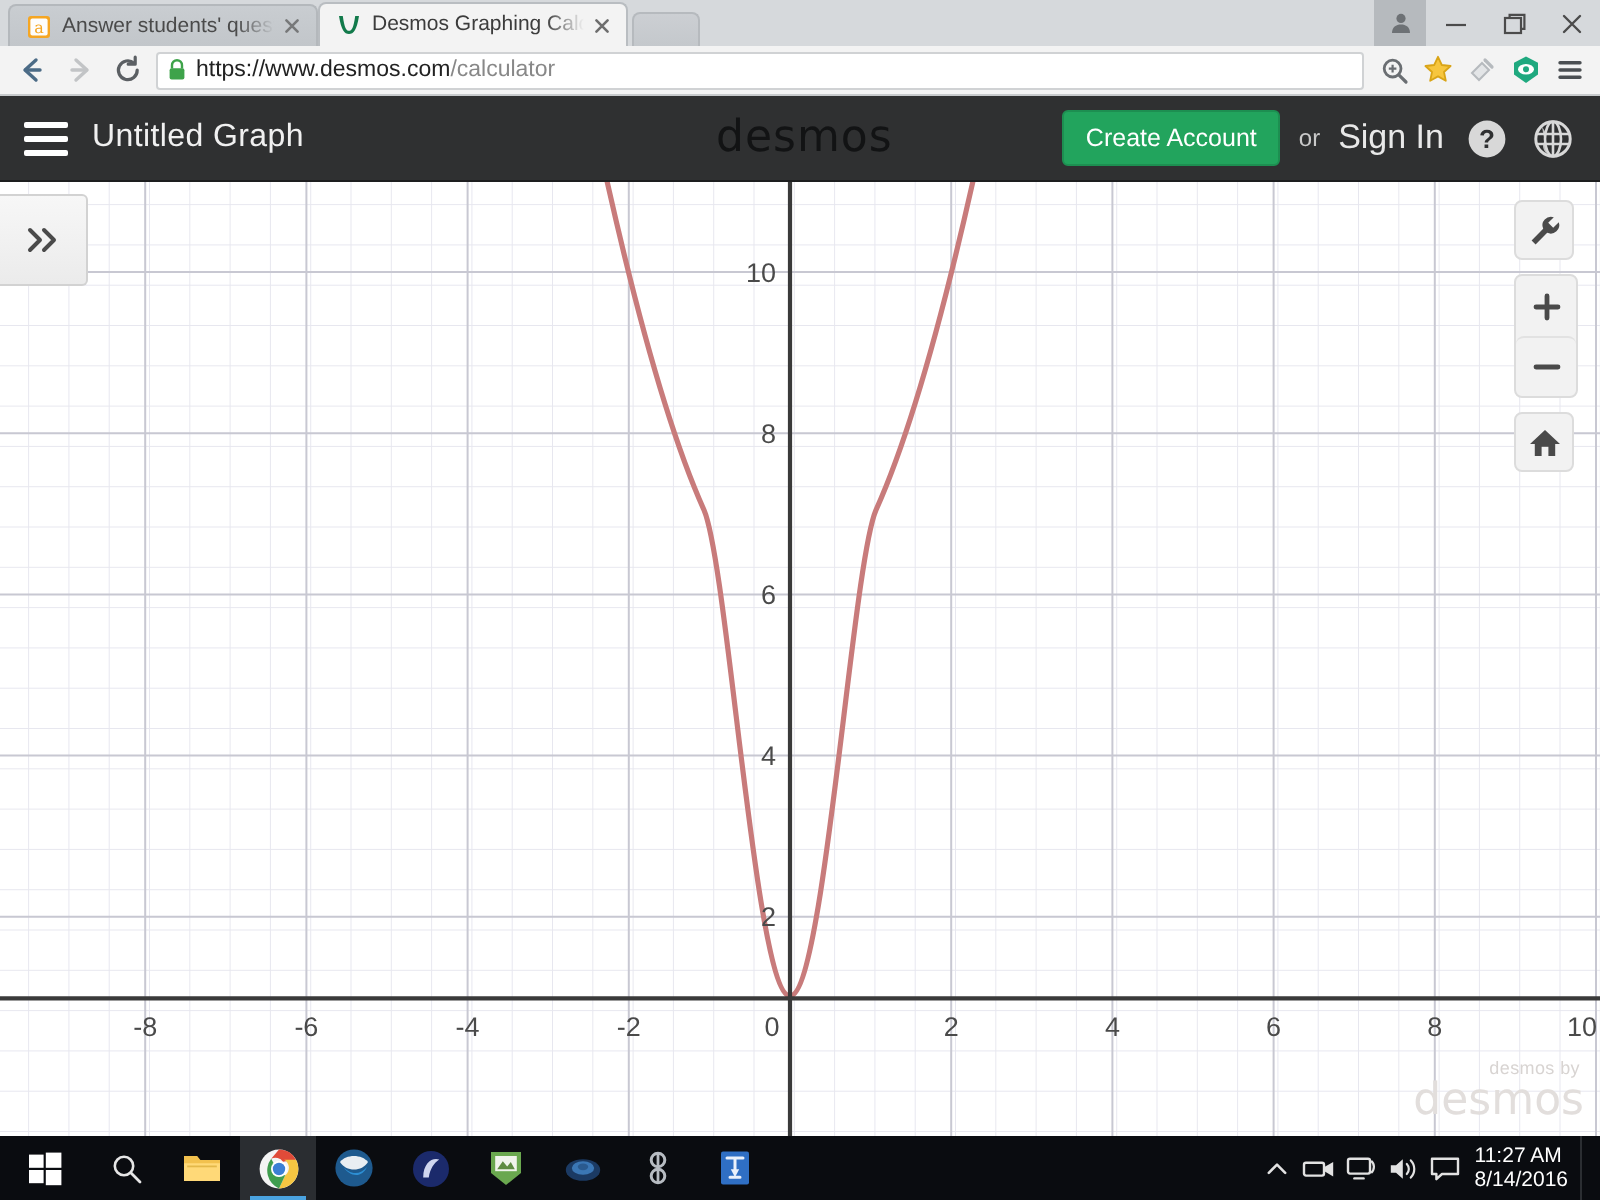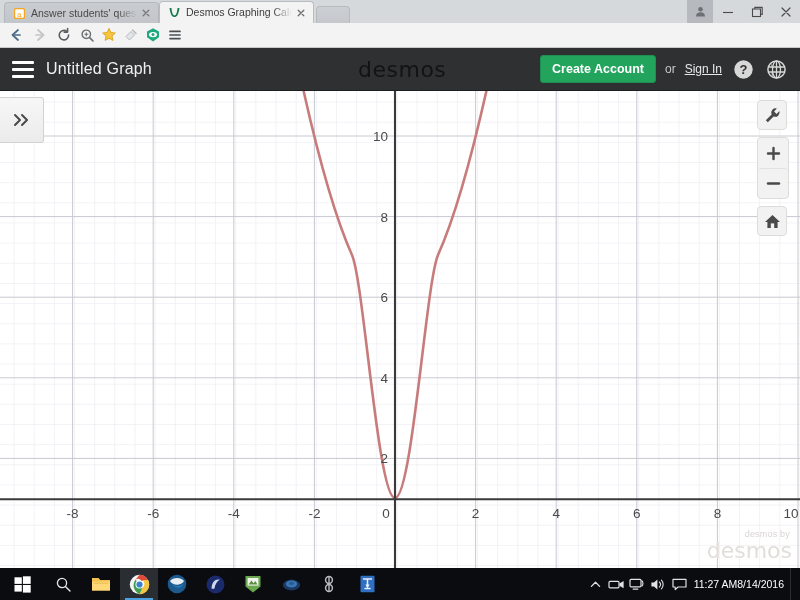"https://www.desmos.com" div.omnibox { html: none -> <div> <span> <svg> <path></path> <rect></rect> </svg> </span> <span>https://www.desmos.com</span> <span>/calculator</span> </div> }
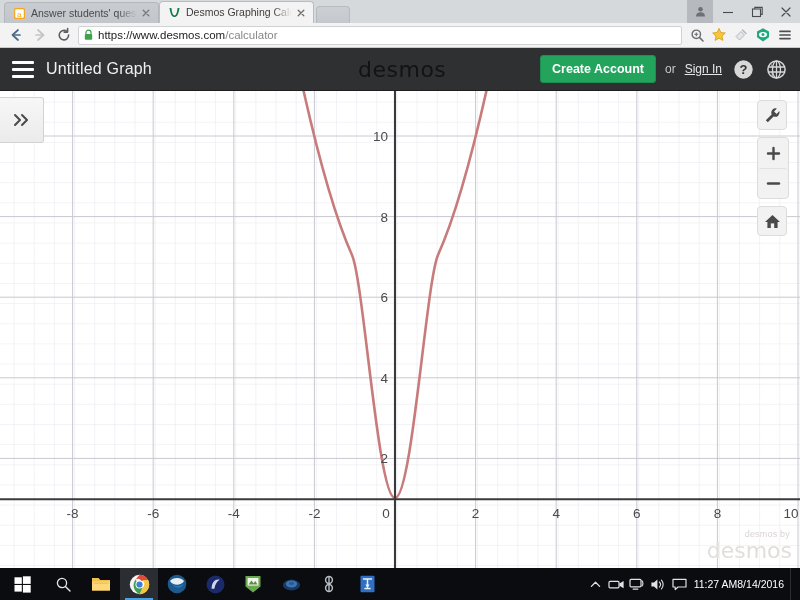"Create Account" .btn-create { font-weight: bold -> normal }
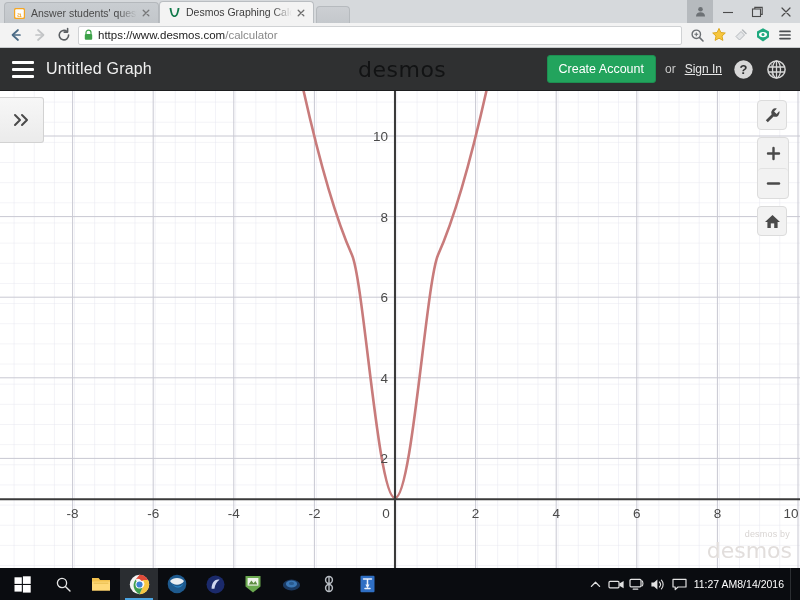"Sign In" .signin { font-size: 12px -> 17px; text-decoration: underline -> none }
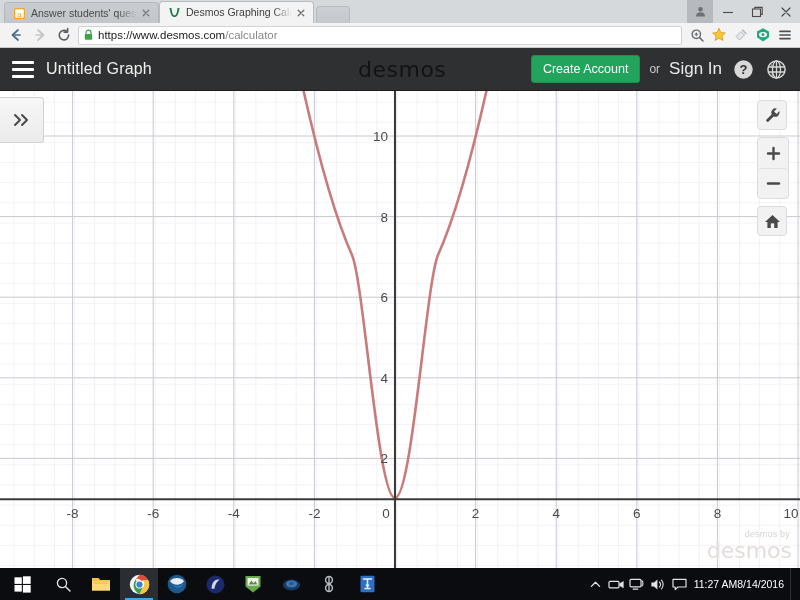"11:27 AM" .clock { flex-direction: none -> column; text-align: center -> none }
